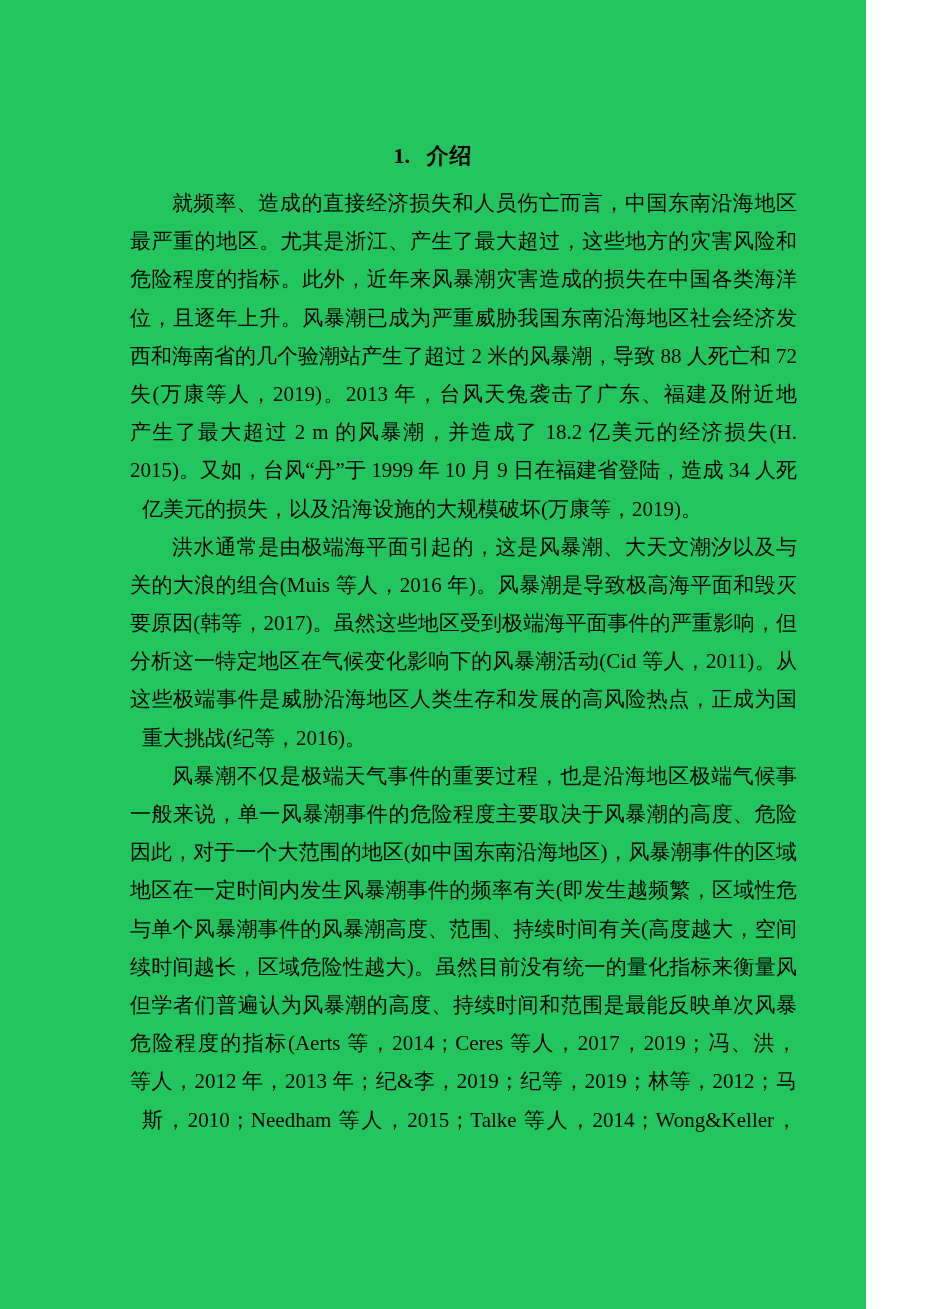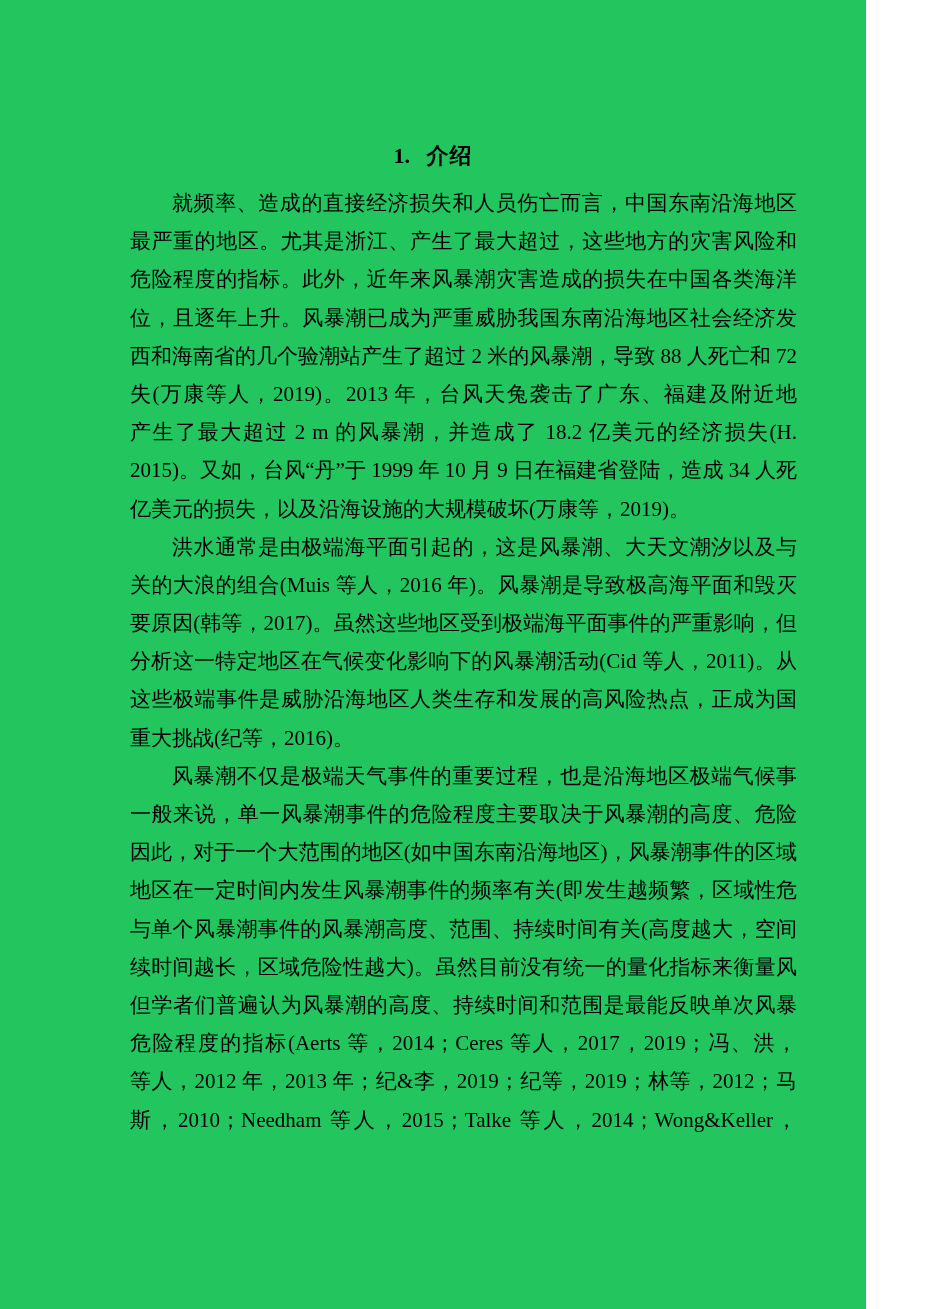"亿美元的损失，以及沿海设施的大规模破坏(万康等，2019)。" .line.para-end { margin-left: none -> 12px }
